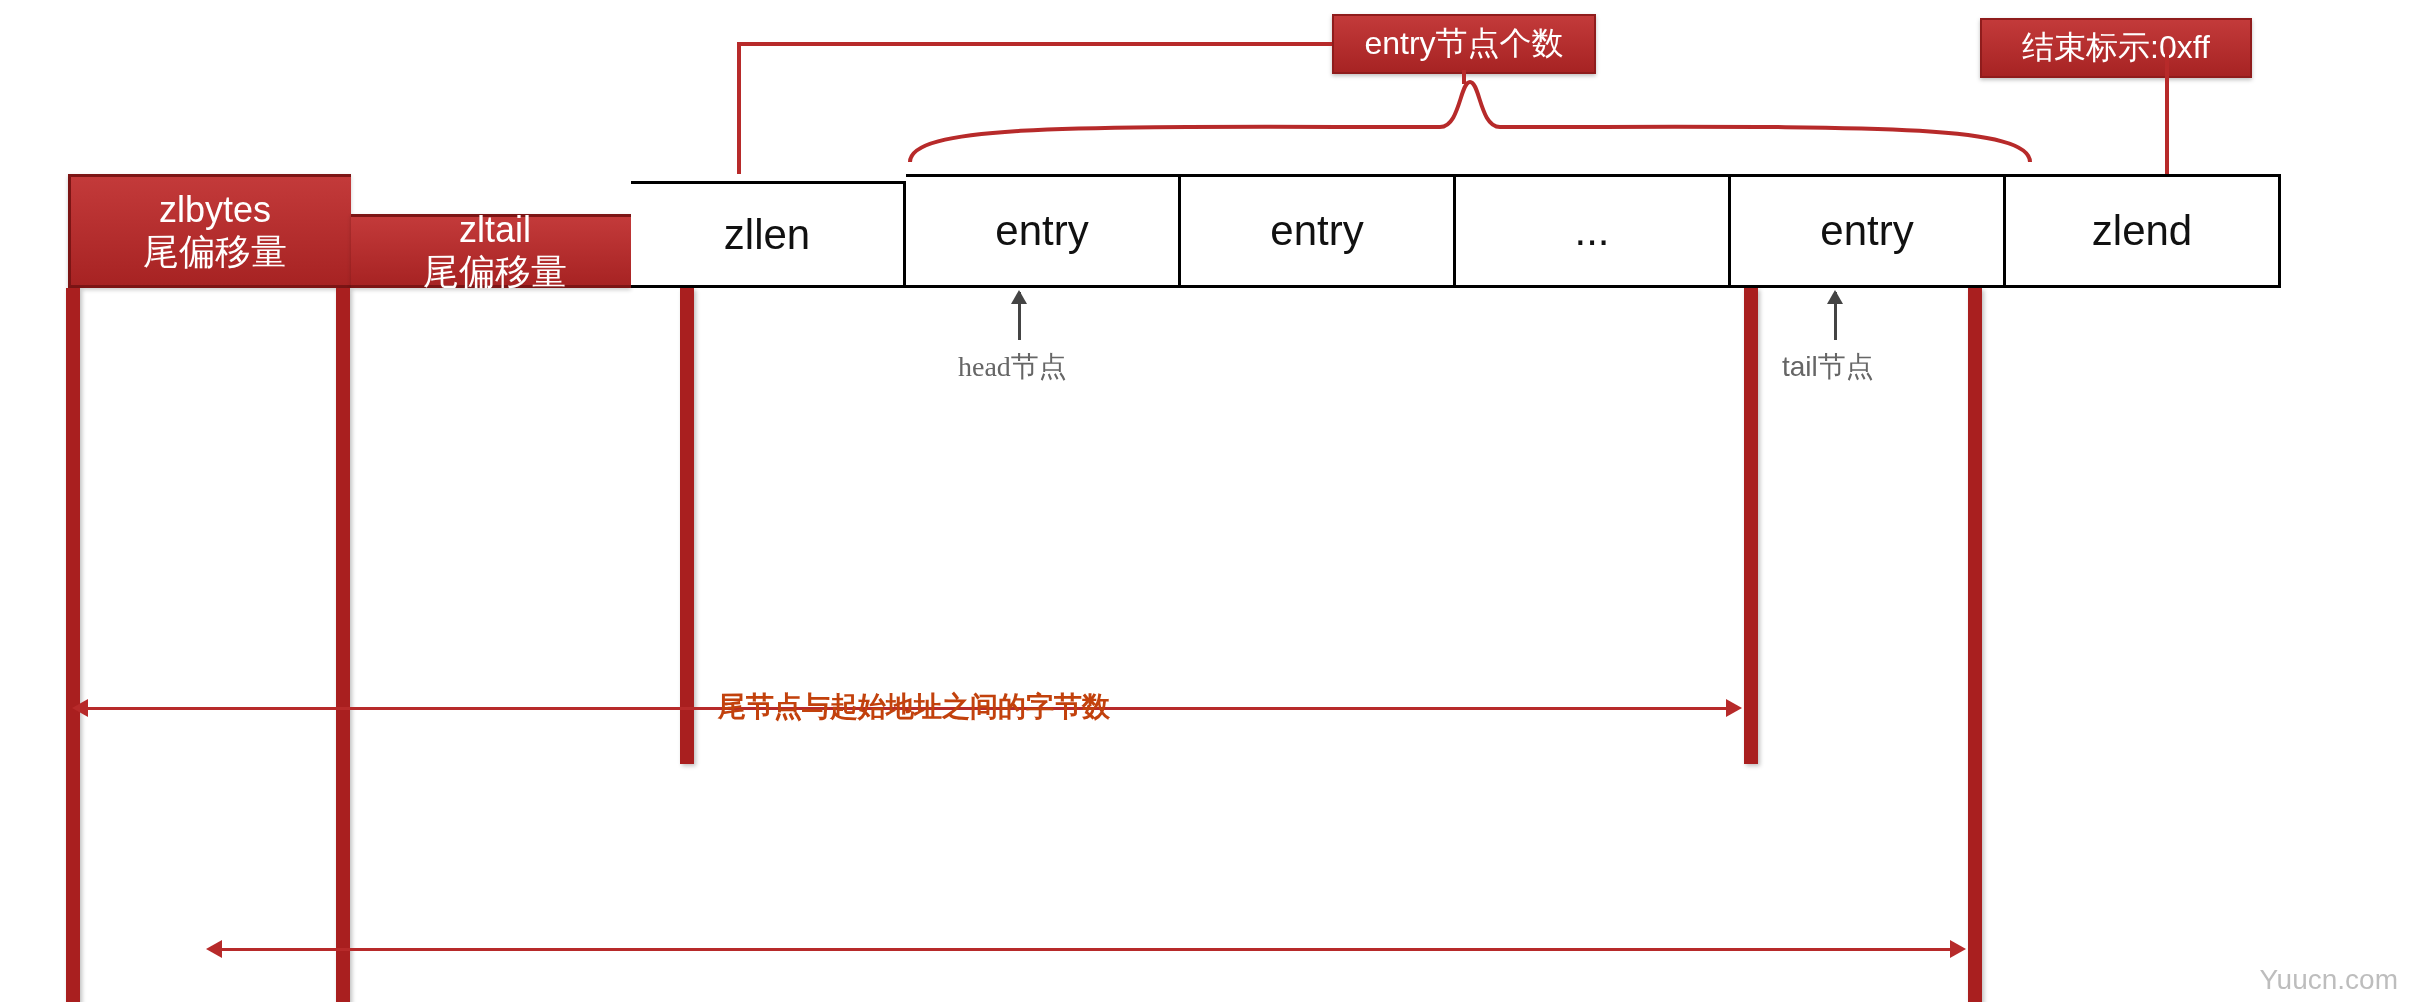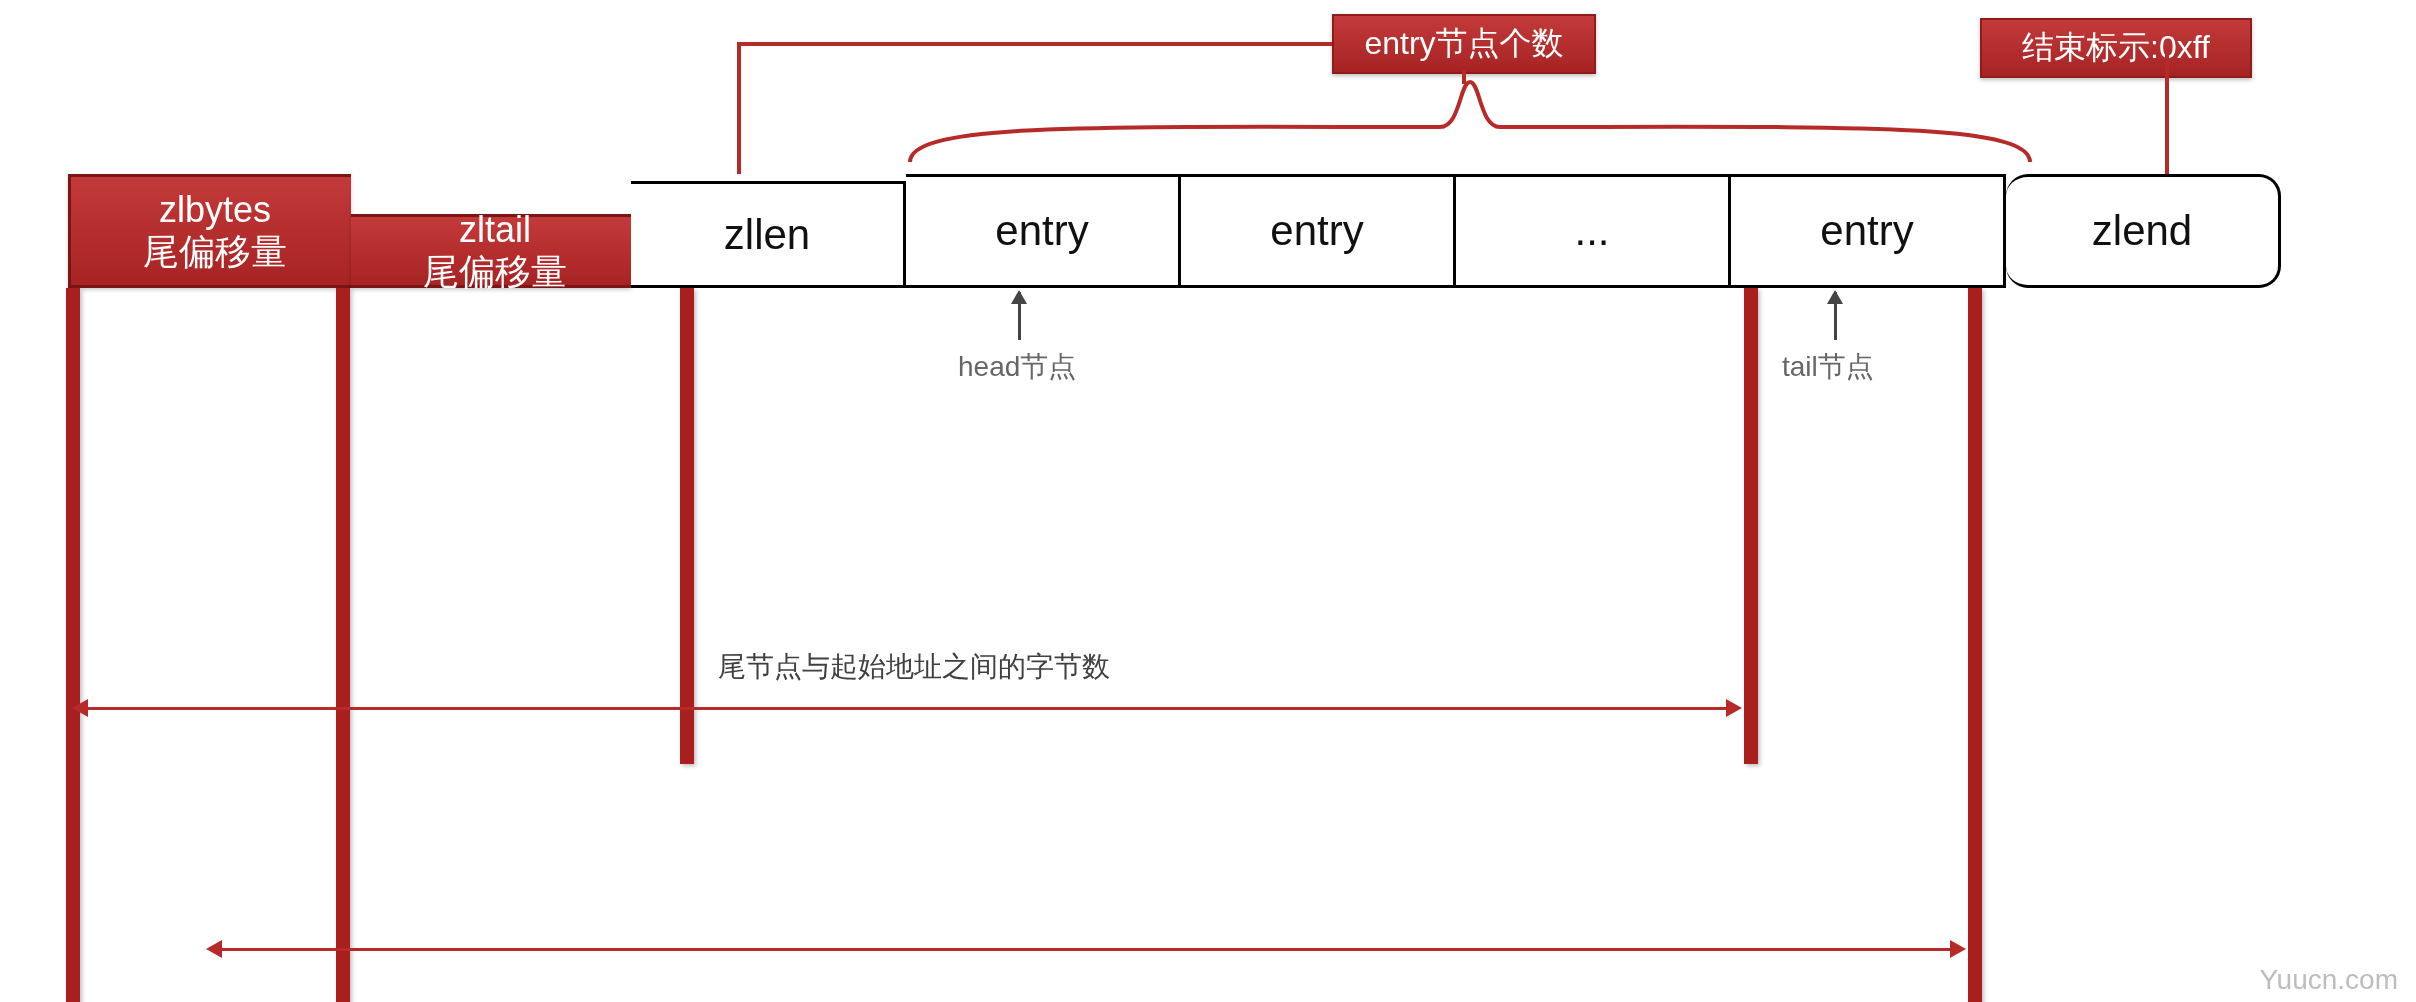"zlend" div.cell { border-radius: 22px -> none }
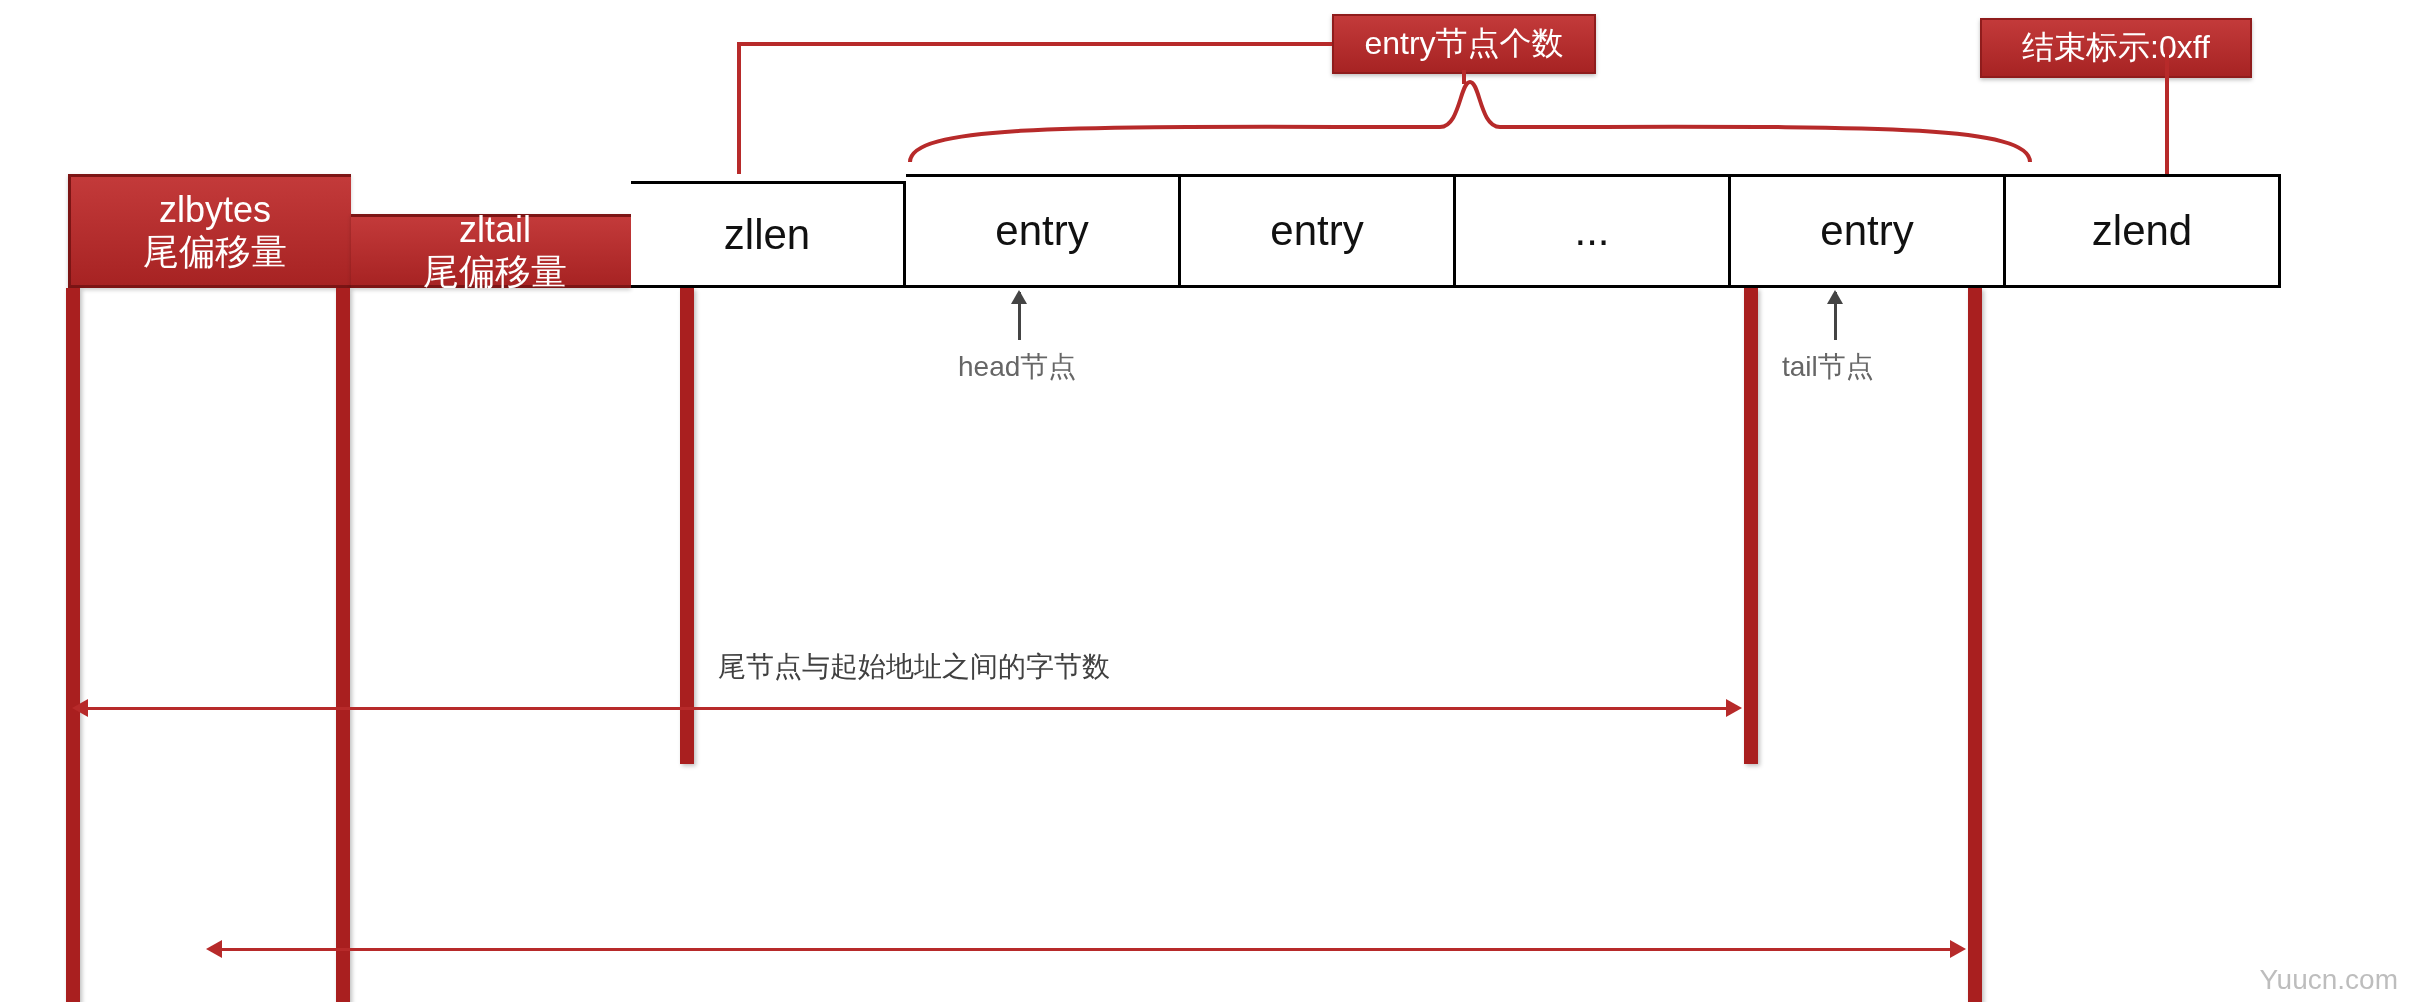"head节点" div.abs { font-family: none -> Liberation Serif, serif }
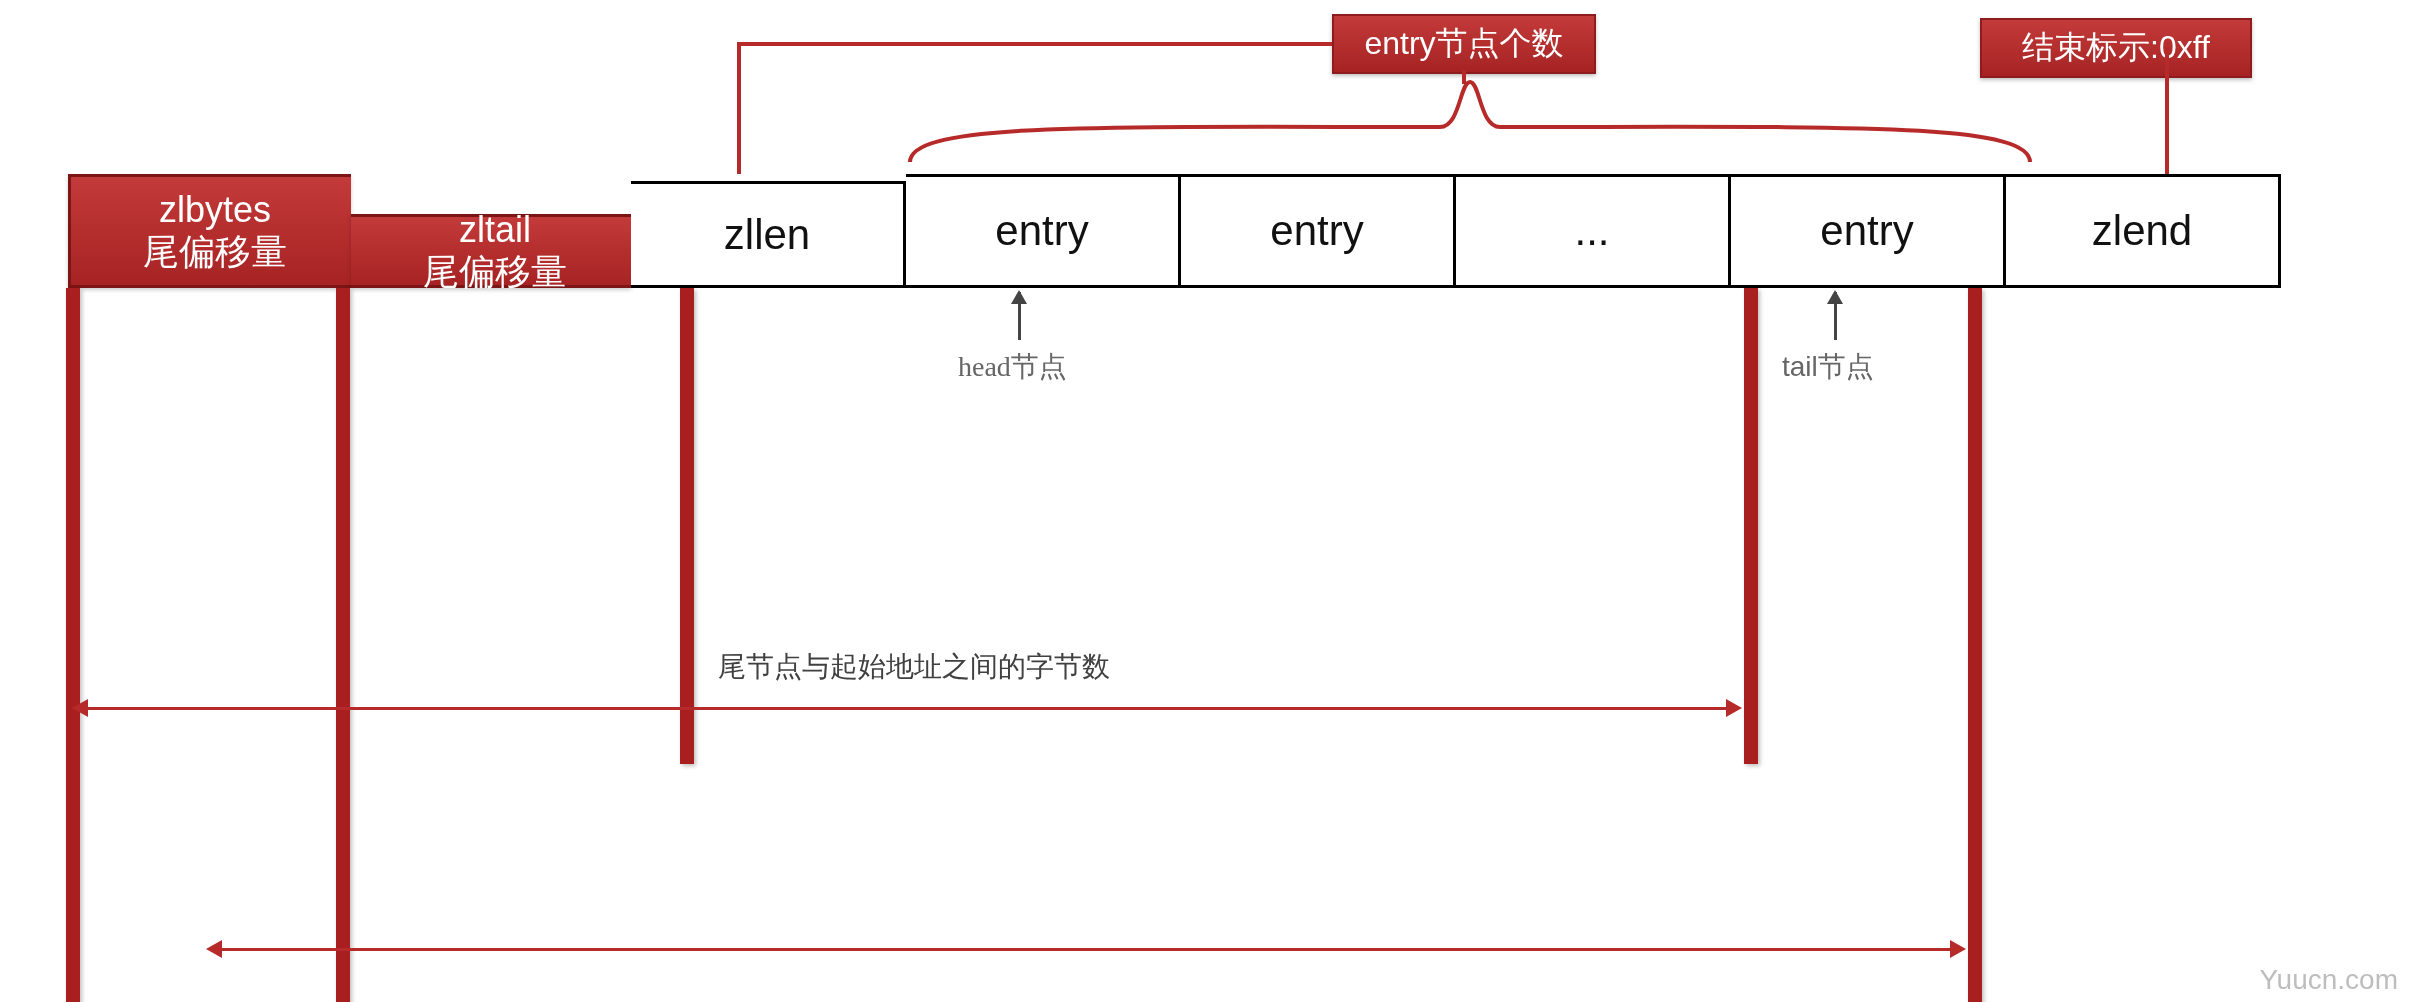"尾节点与起始地址之间的字节数" div.abs { color: #404040 -> #c2410c; font-weight: none -> bold; top: 648px -> 688px }
